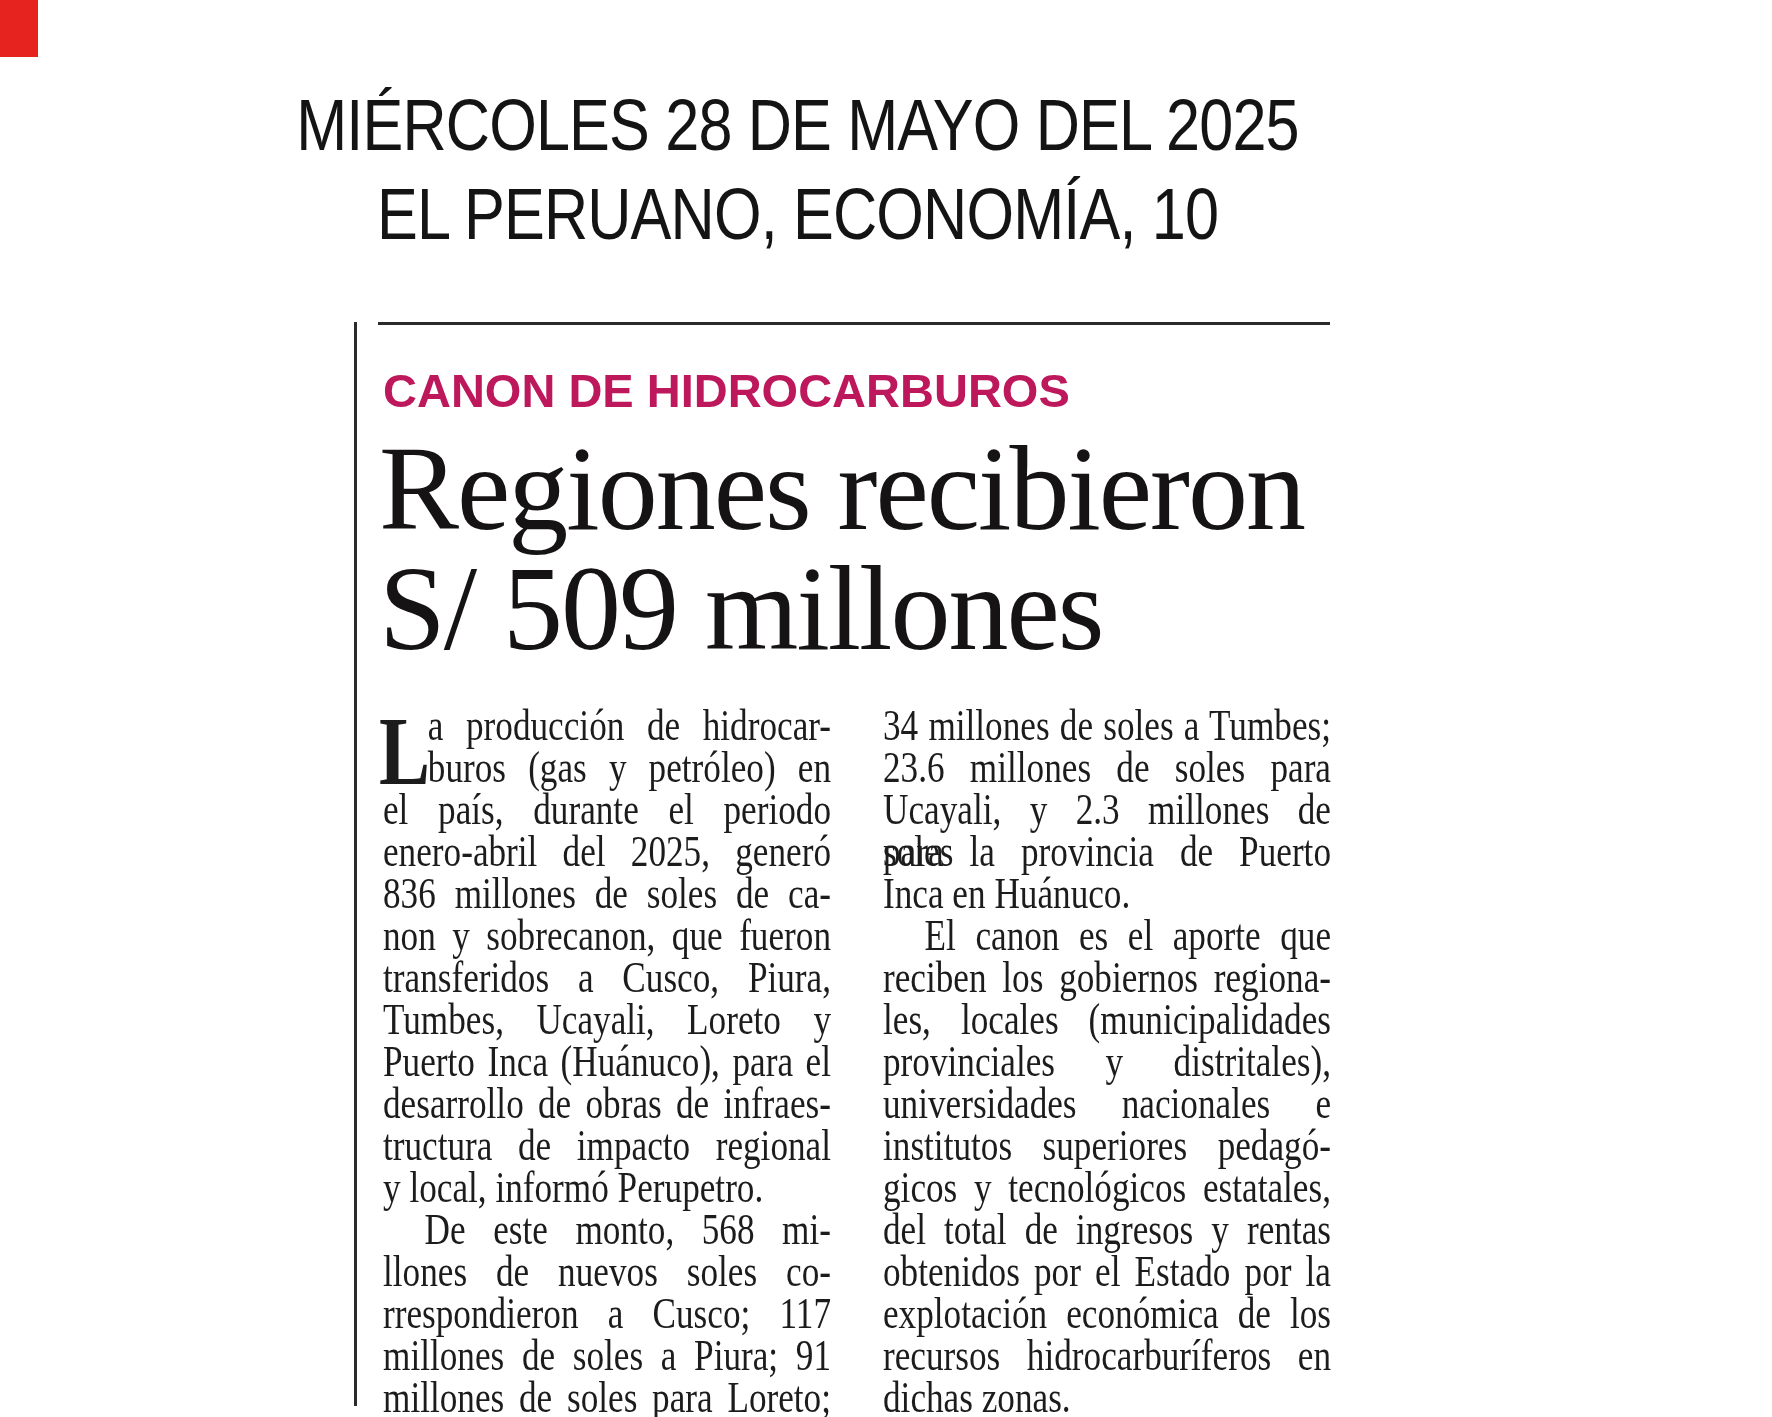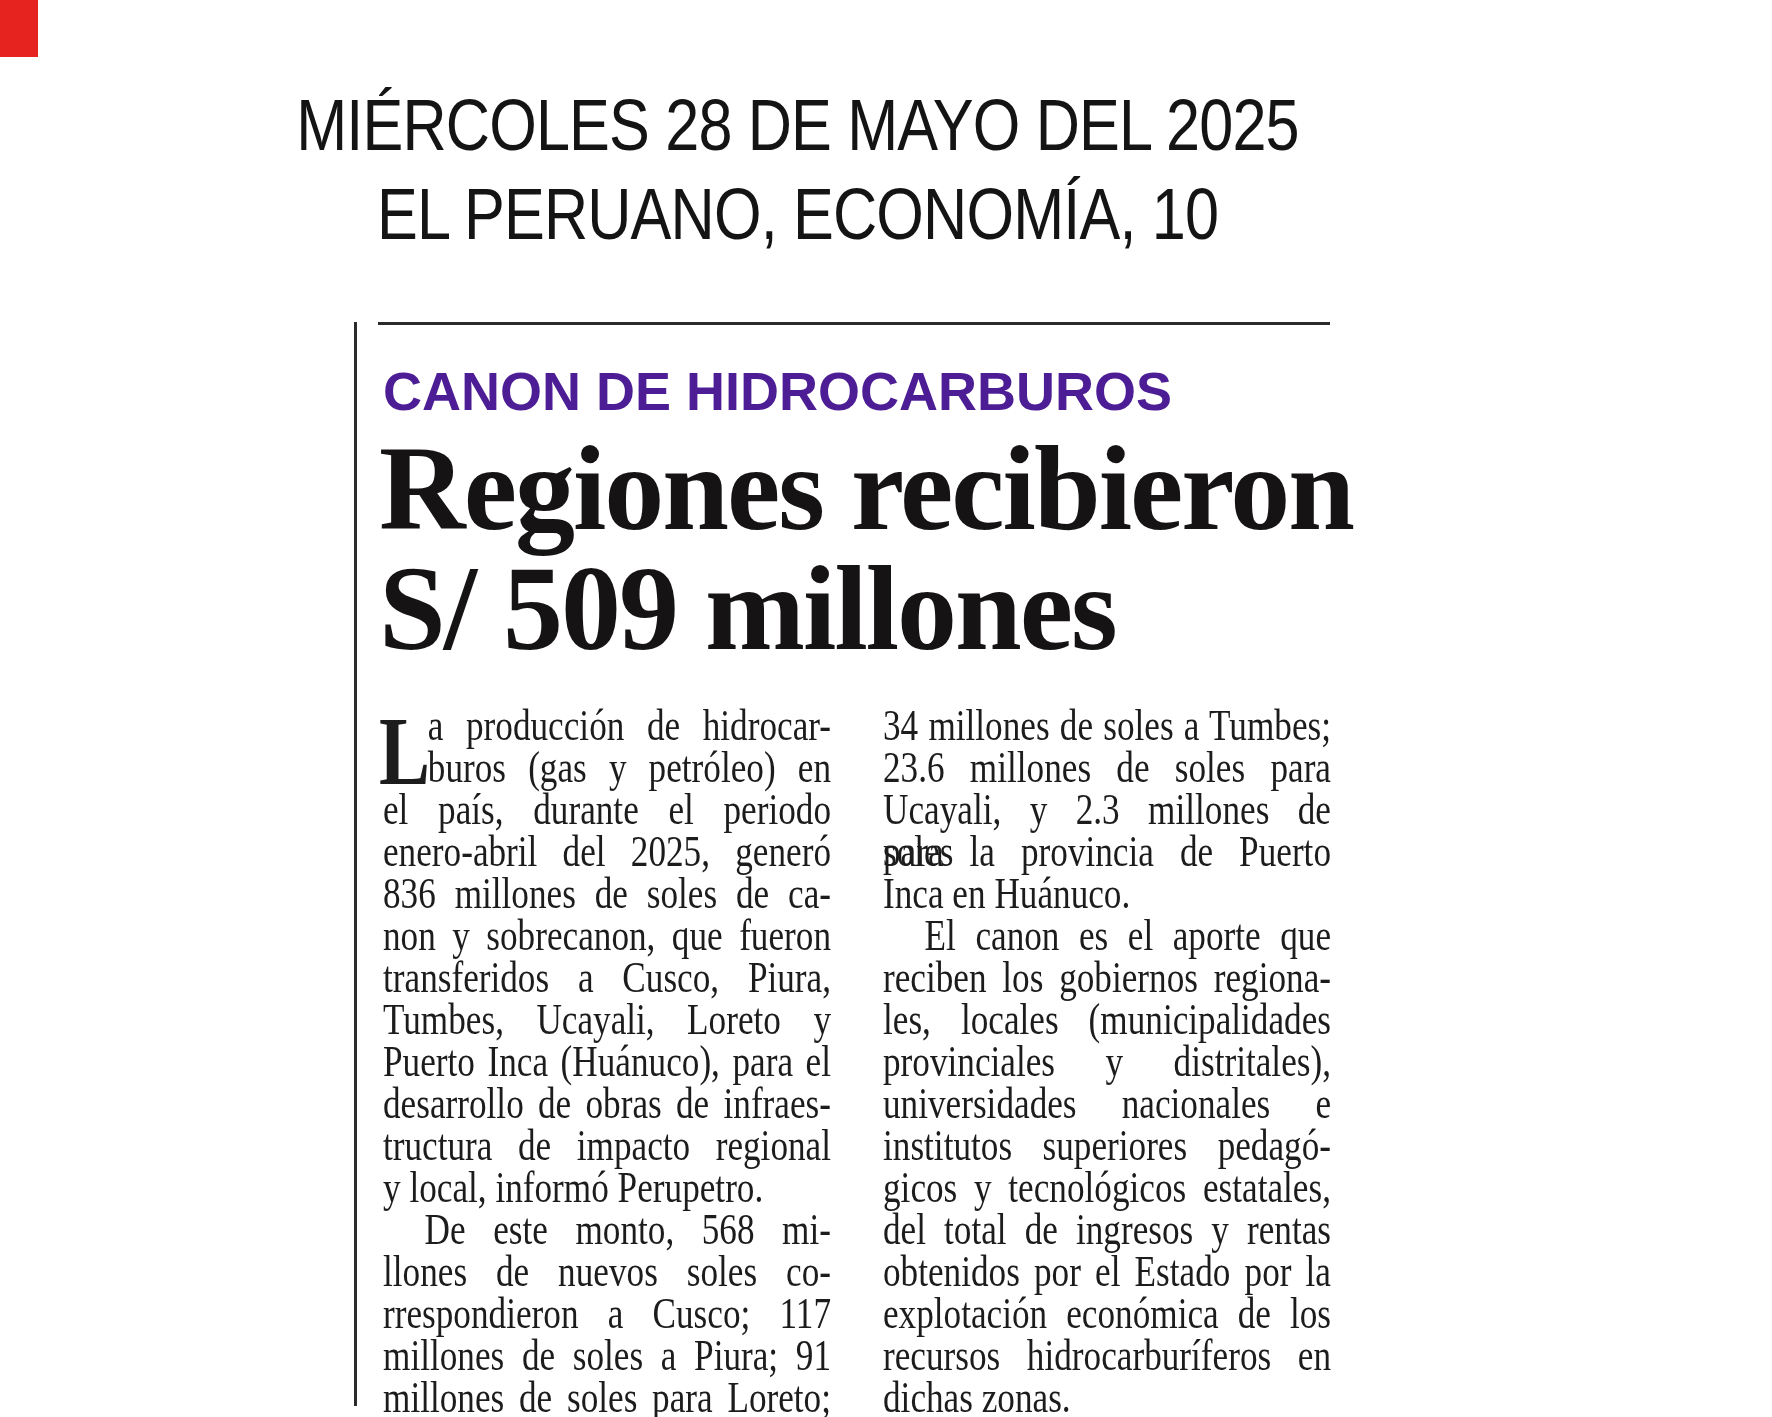"CANON DE HIDROCARBUROS" .kicker { color: #4c1d95 -> #be185d; font-size: 54px -> 47px }
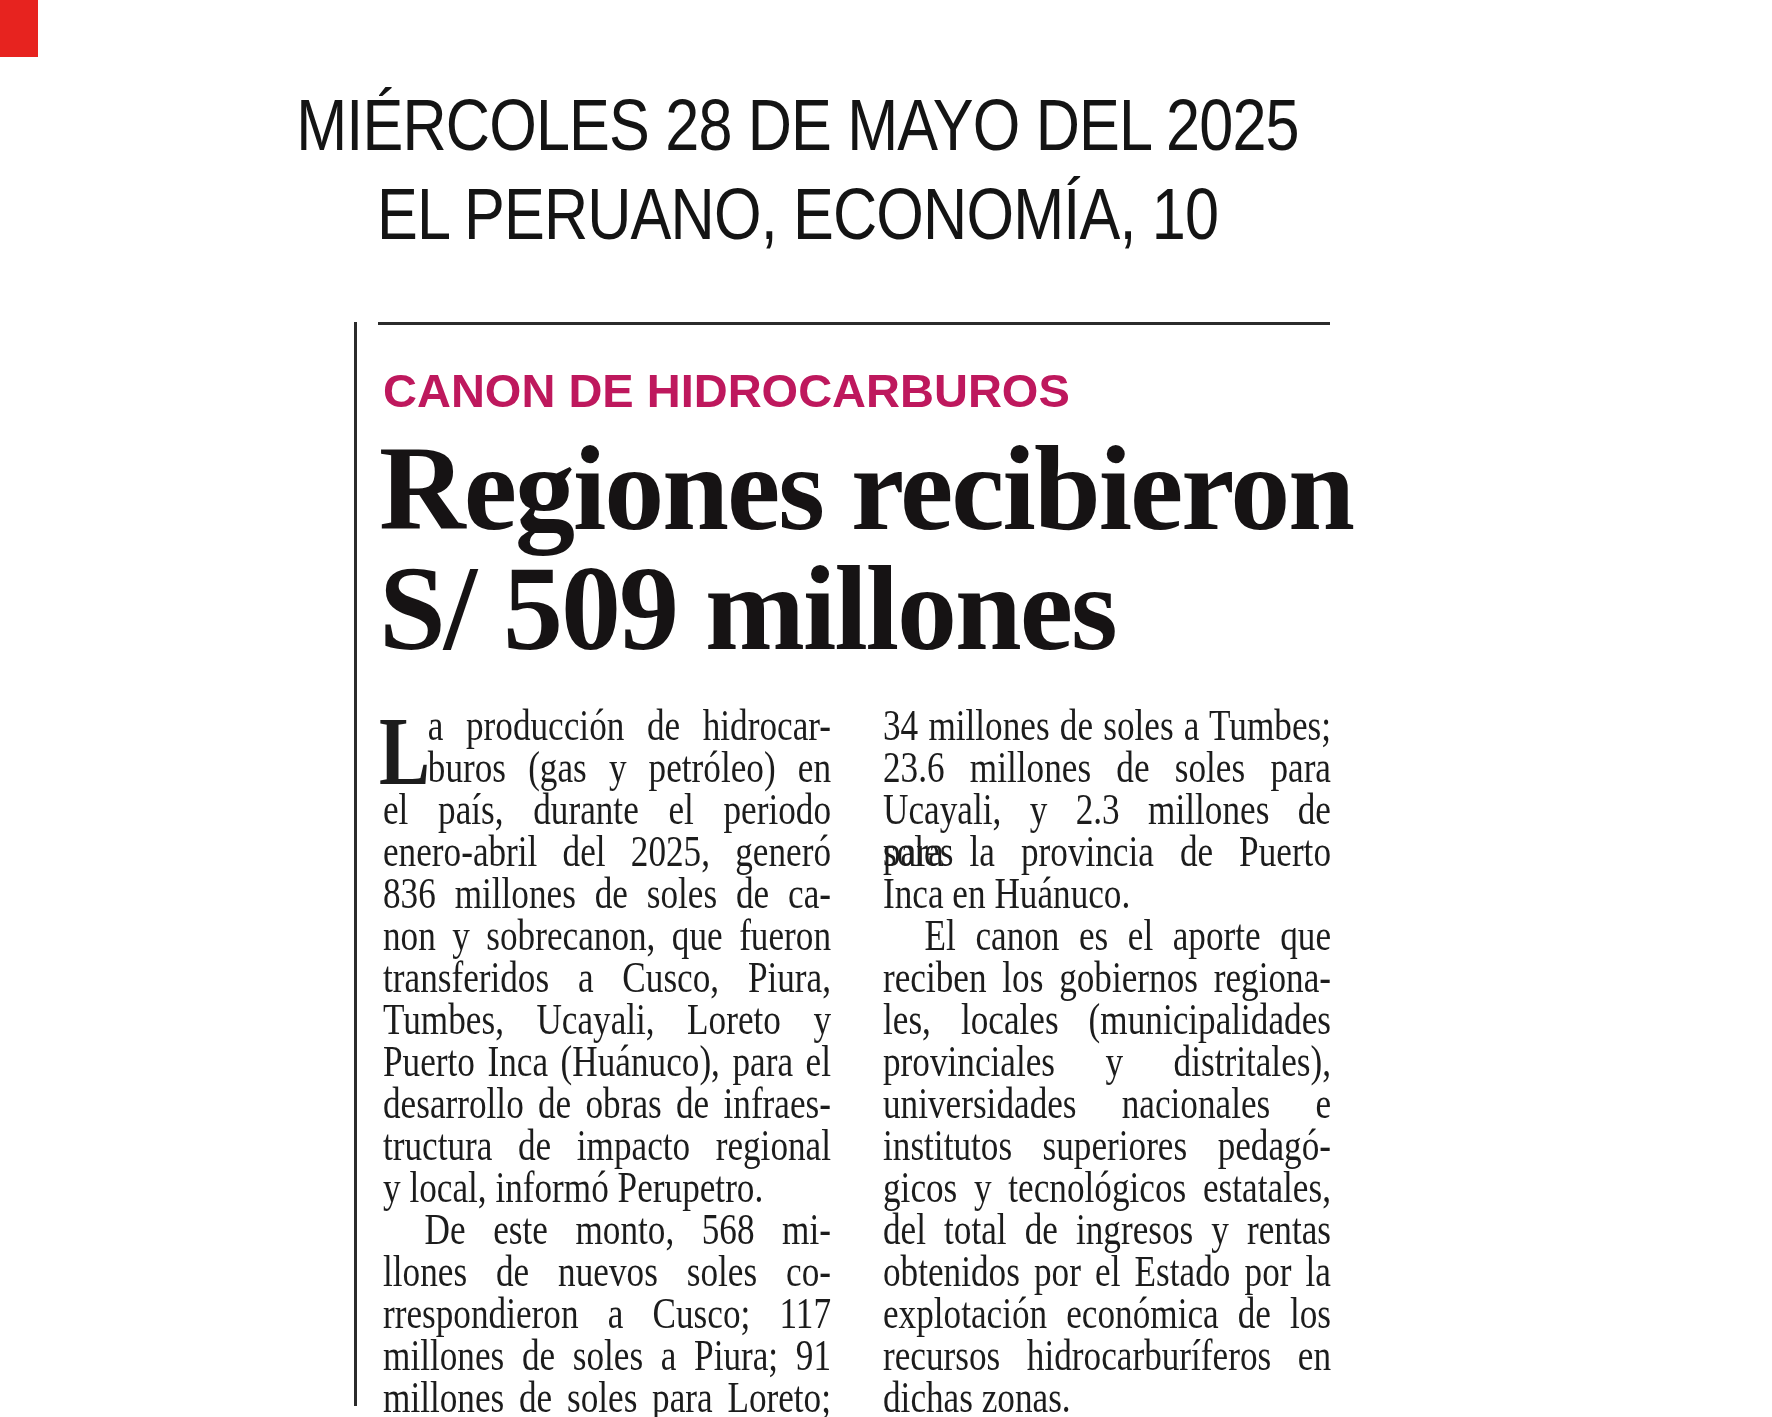"Regiones recibieron" .headline { font-weight: bold -> normal }
